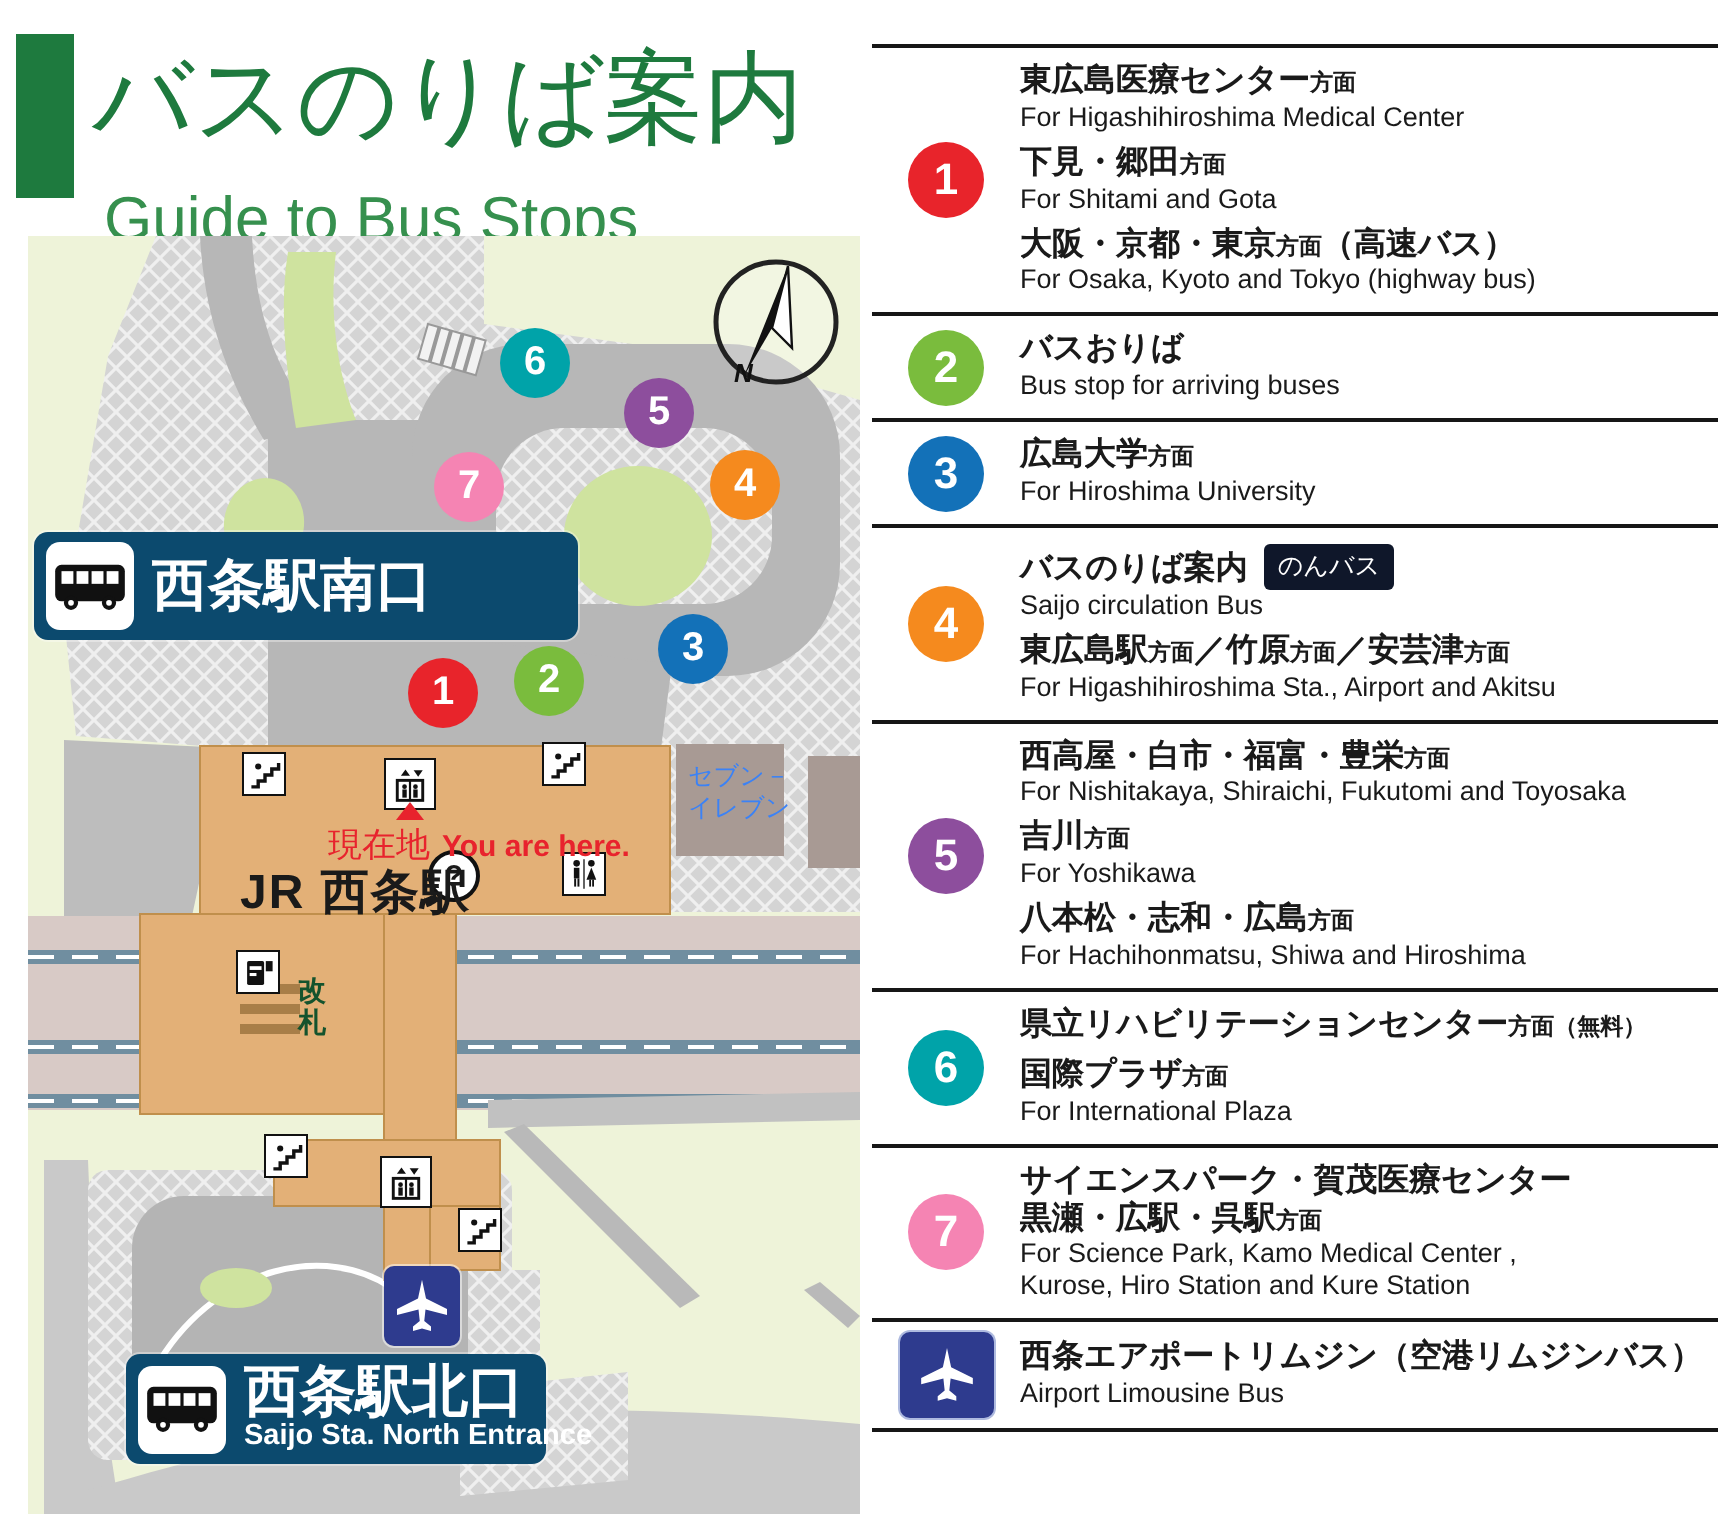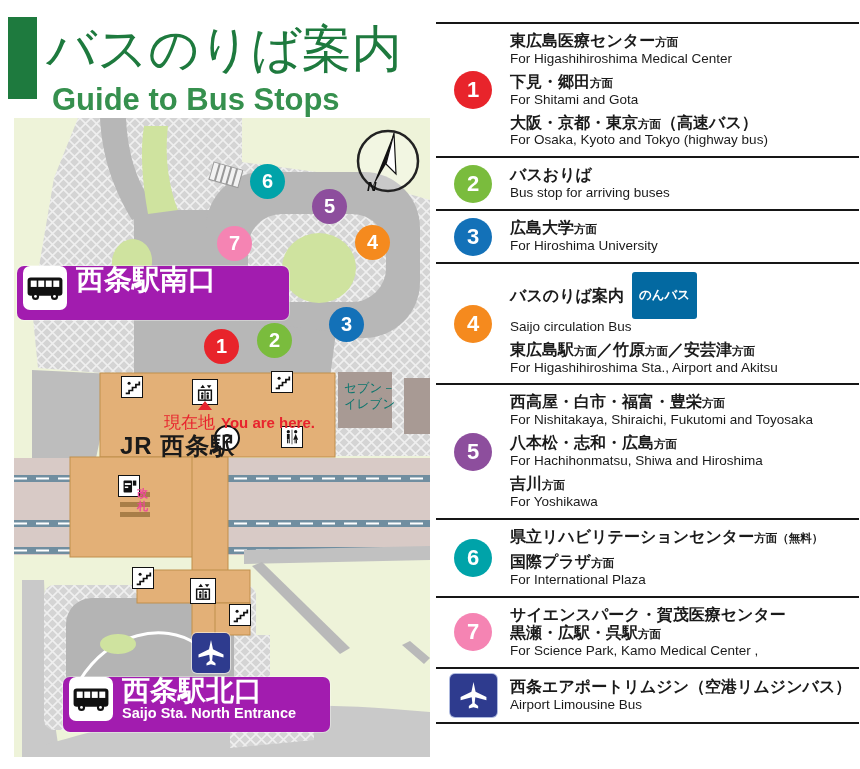"Guide to Bus Stops" #title-en { font-weight: 700 -> 400; top: 82px -> 92px }
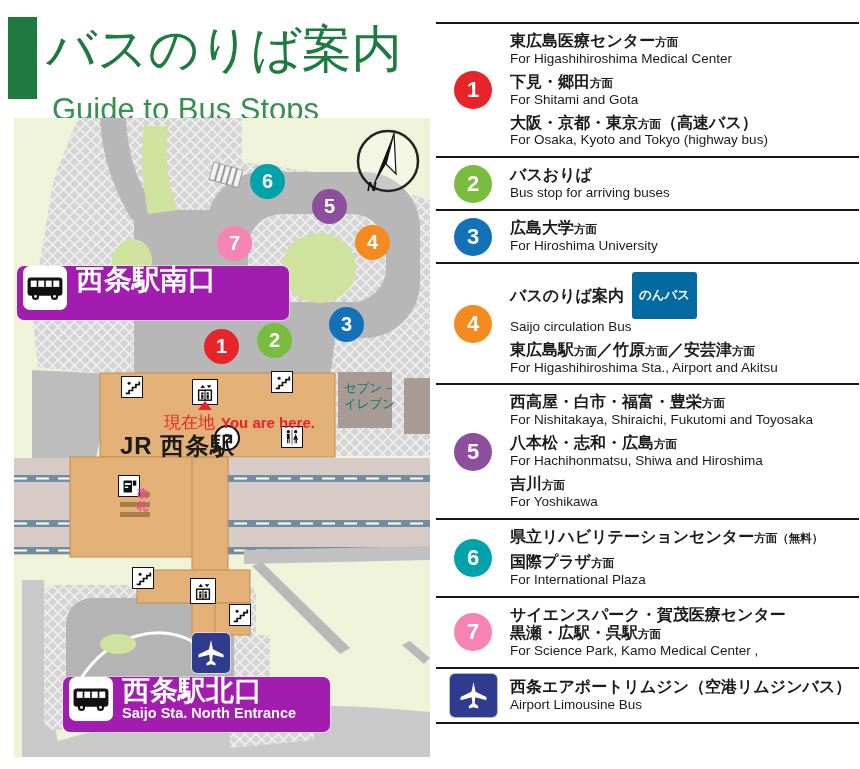"西条駅南口" .entrance-badge { align-items: flex-start -> center; background: #a21caf -> #0c4a6e }
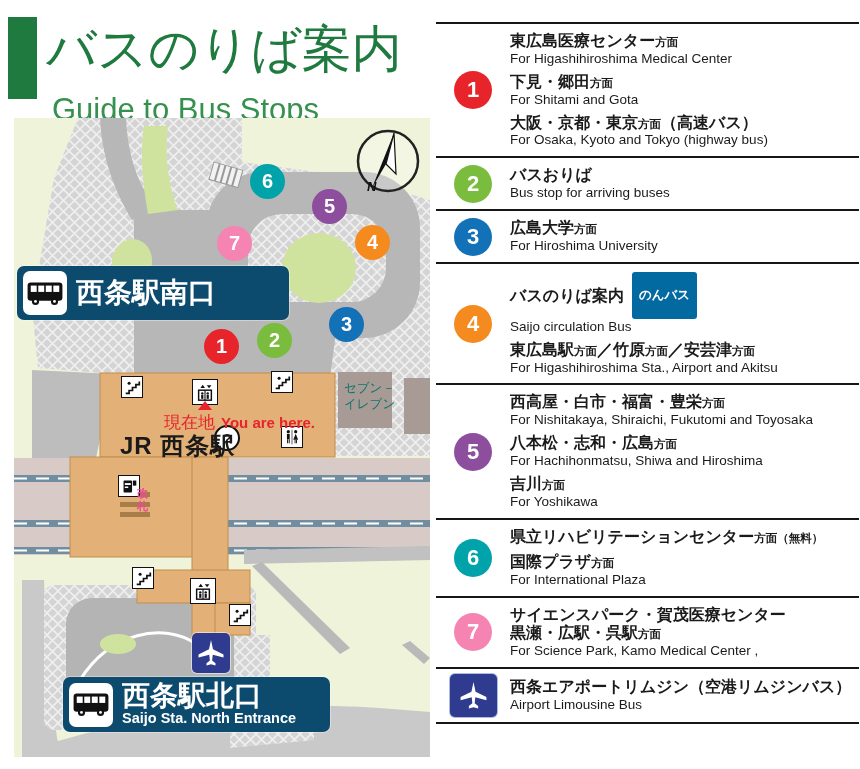"のんバス" .nonbus { background: #0369a1 -> #0f172a; font-weight: bold -> normal; padding: 16px 7px -> 4px 7px }
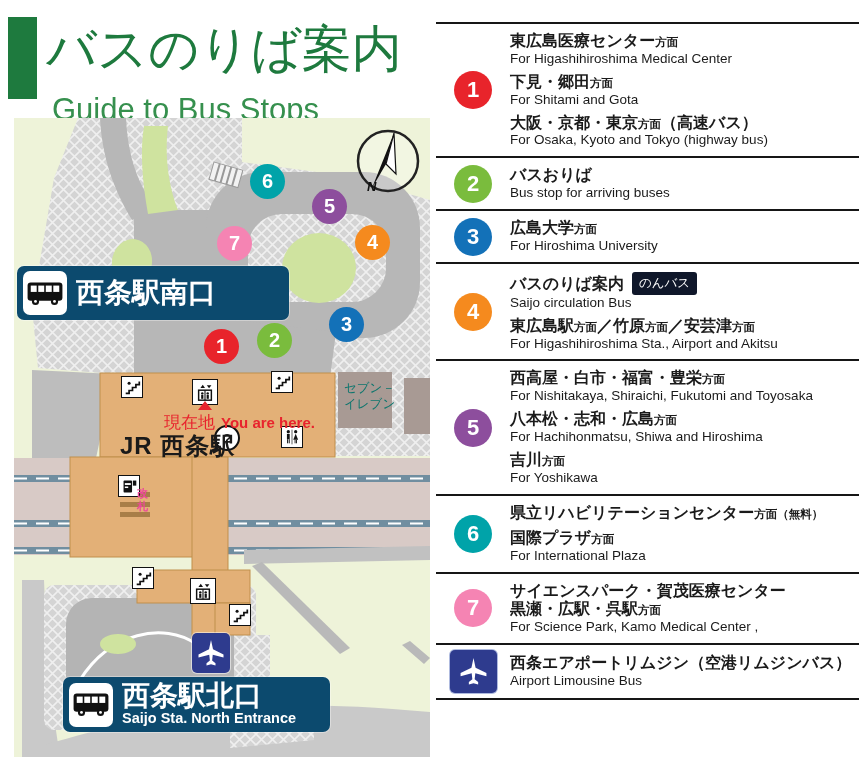"セブン－" #seveneleven-label { color: #0f766e -> #3b82f6 }
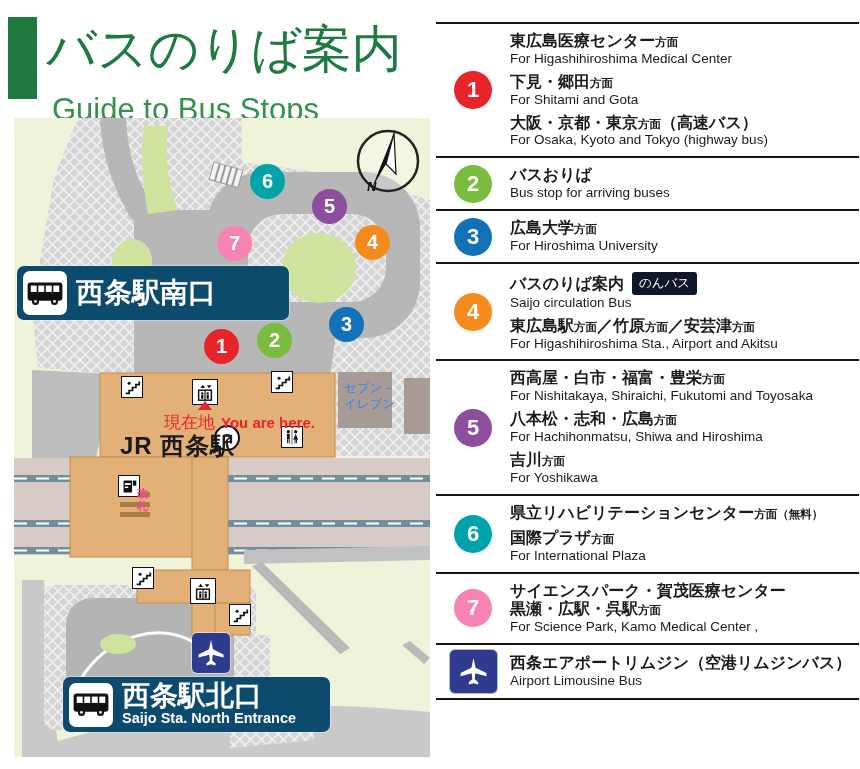"八本松・志和・広島方面" div.group { order: before "吉川方面" -> after "吉川方面" }
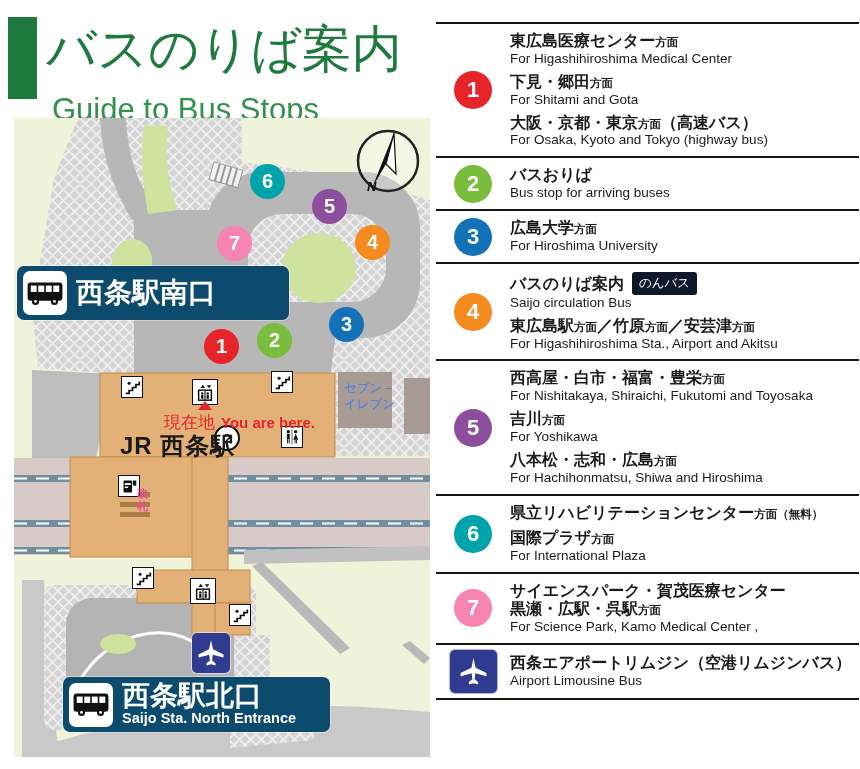"改札" #kaisatsu { color: #ec4899 -> #14532d; font-size: 11px -> 14px; left: 123px -> 135px }
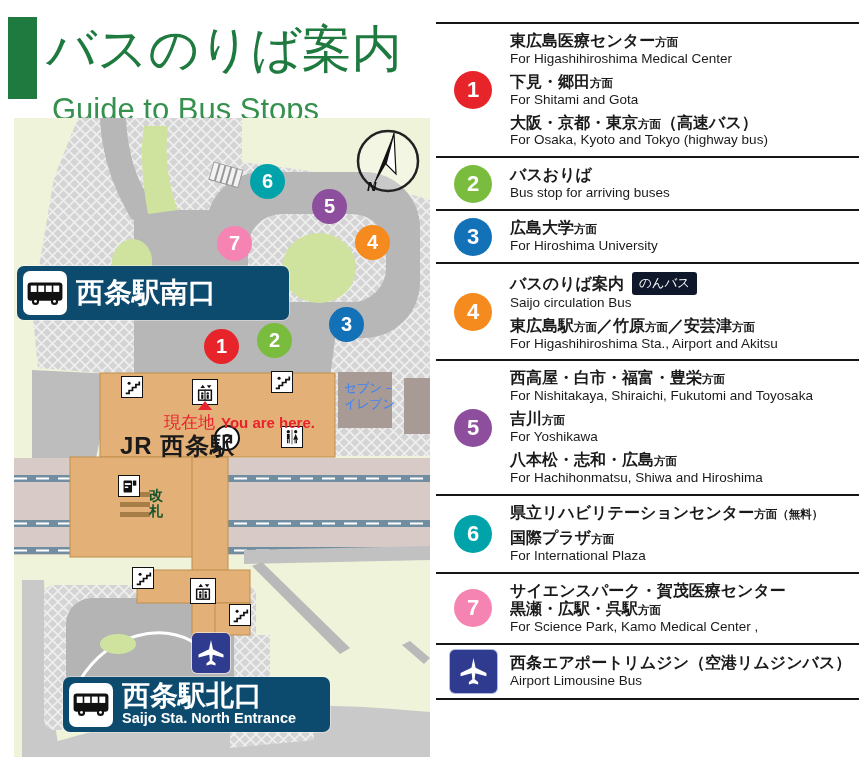"Kurose, Hiro Station and Kure" div.en { html: none -> <div>Kurose, Hiro Station and Kure Station</div> }
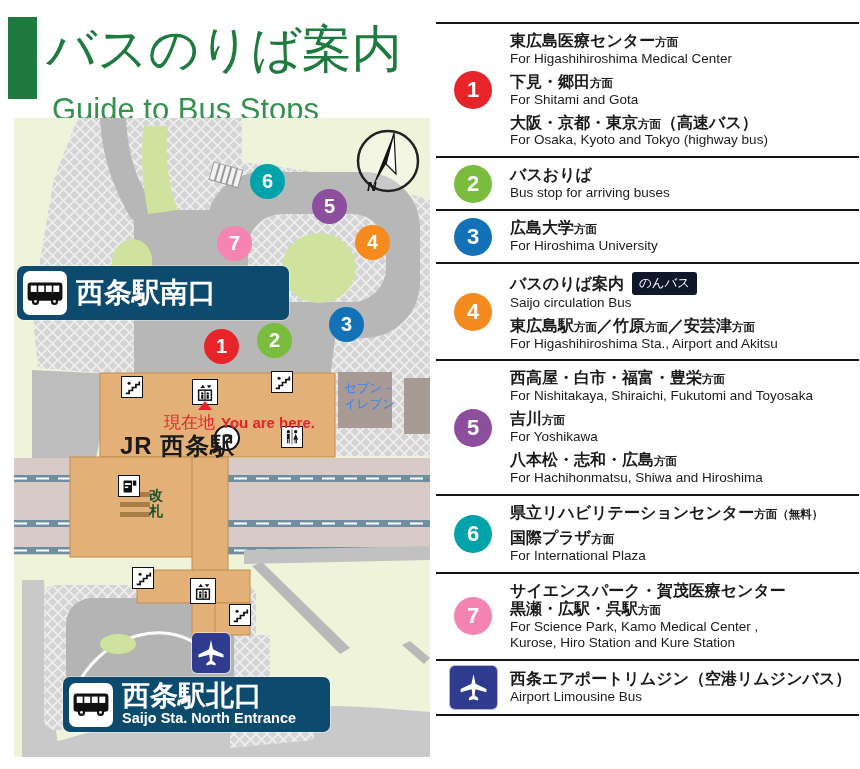"西条駅北口" #north-badge { width: 267px -> 210px }
